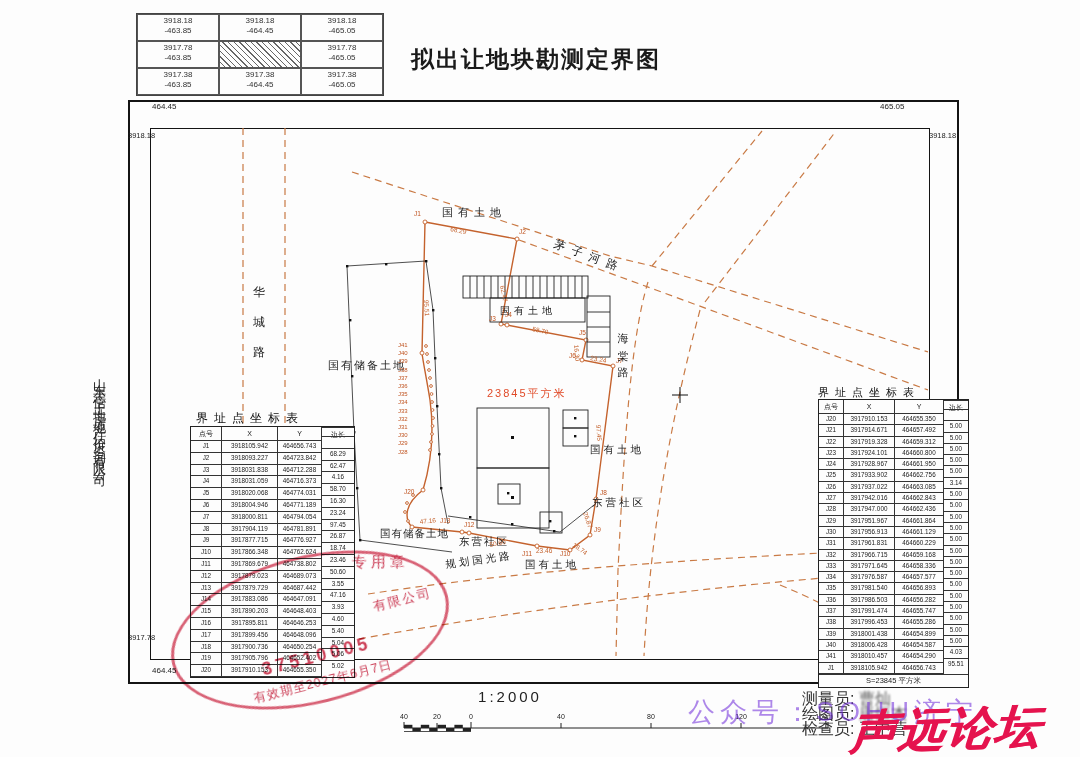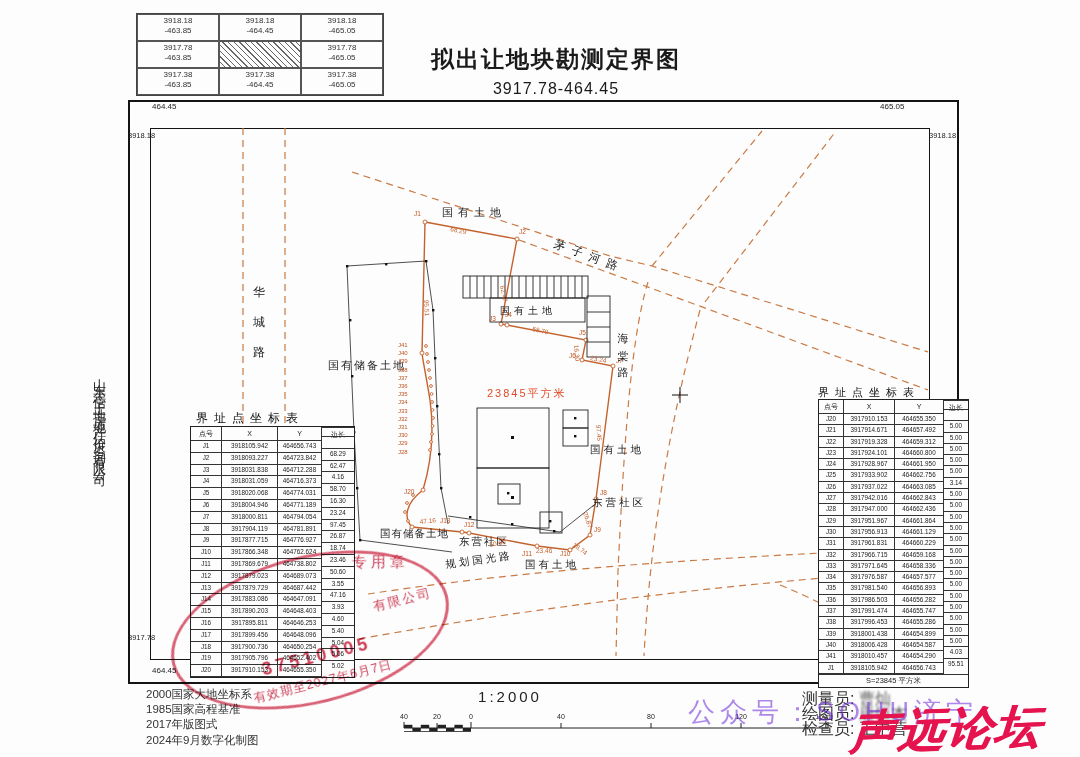"拟出让地块勘测定界图" .titlebox { left: 396px -> 376px }
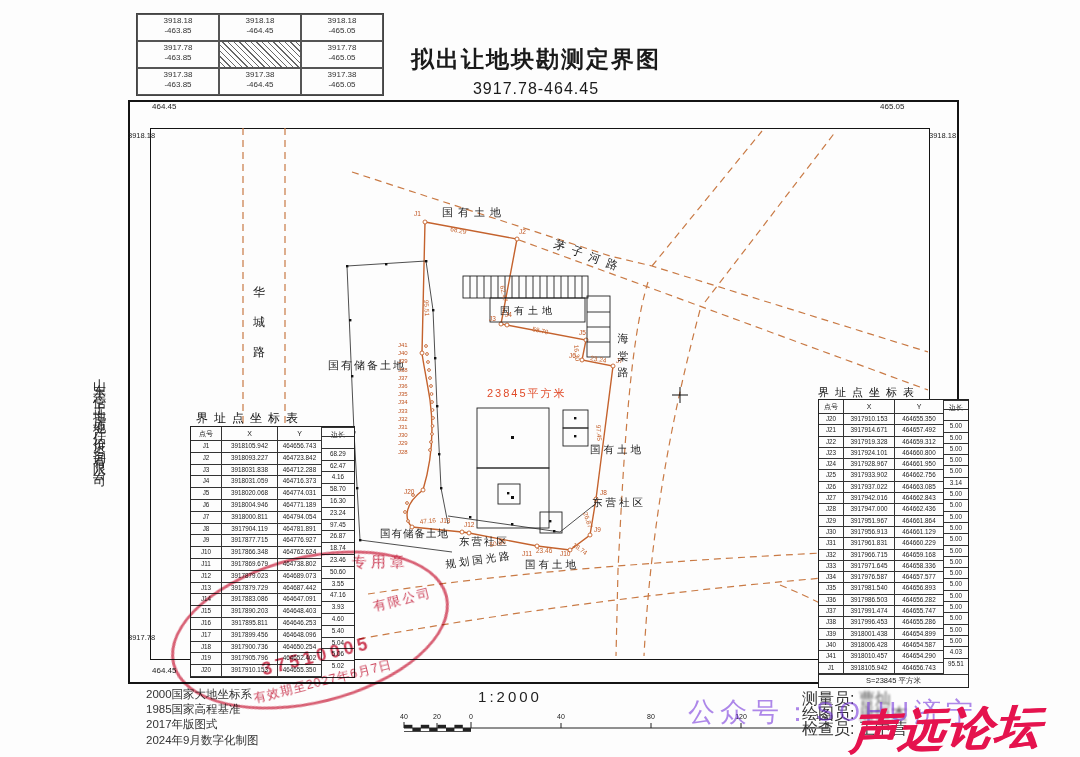"3917.78-464.45" div.subtitle { html: <div>3917.78-464.45</div> -> none }
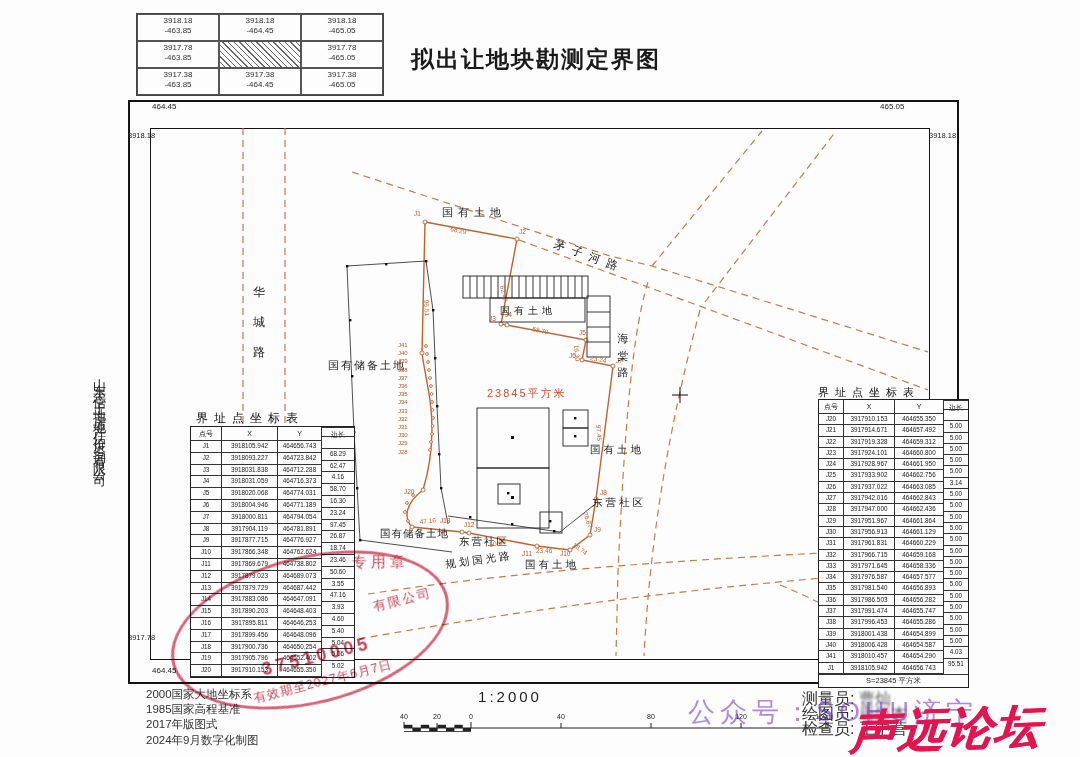"2000国家大地坐标系" div.notes { html: <div> <div>2000国家大地坐标系</div> <div>1985国家高程基准</div> <div>2017年版图式</div> <div>2024年9月数字化制图</div> </div> -> none }
